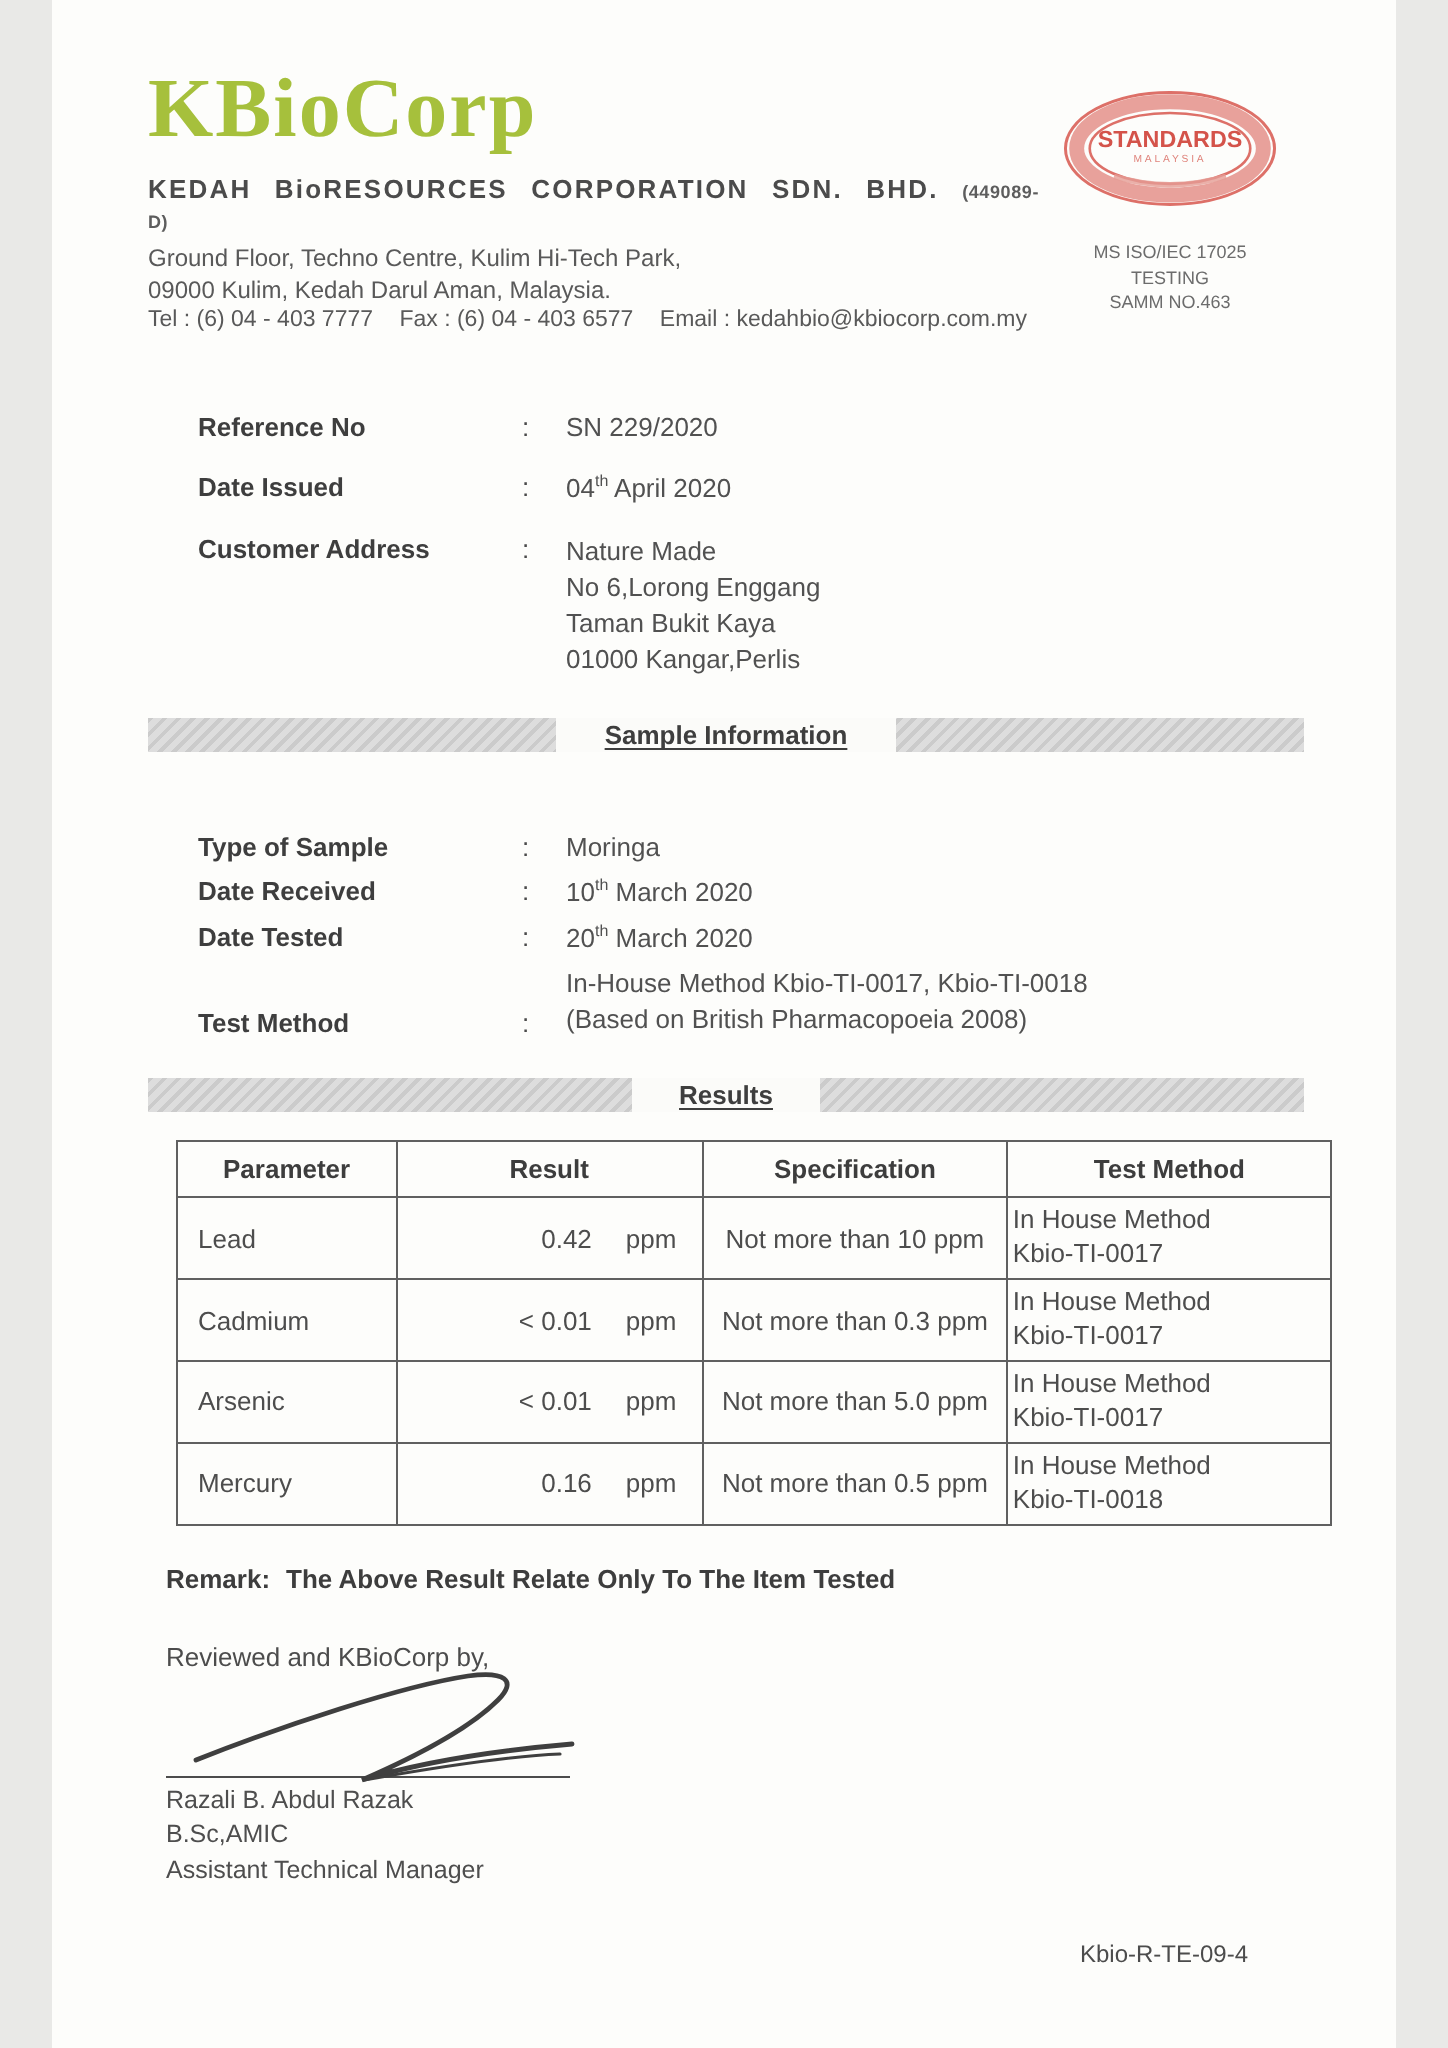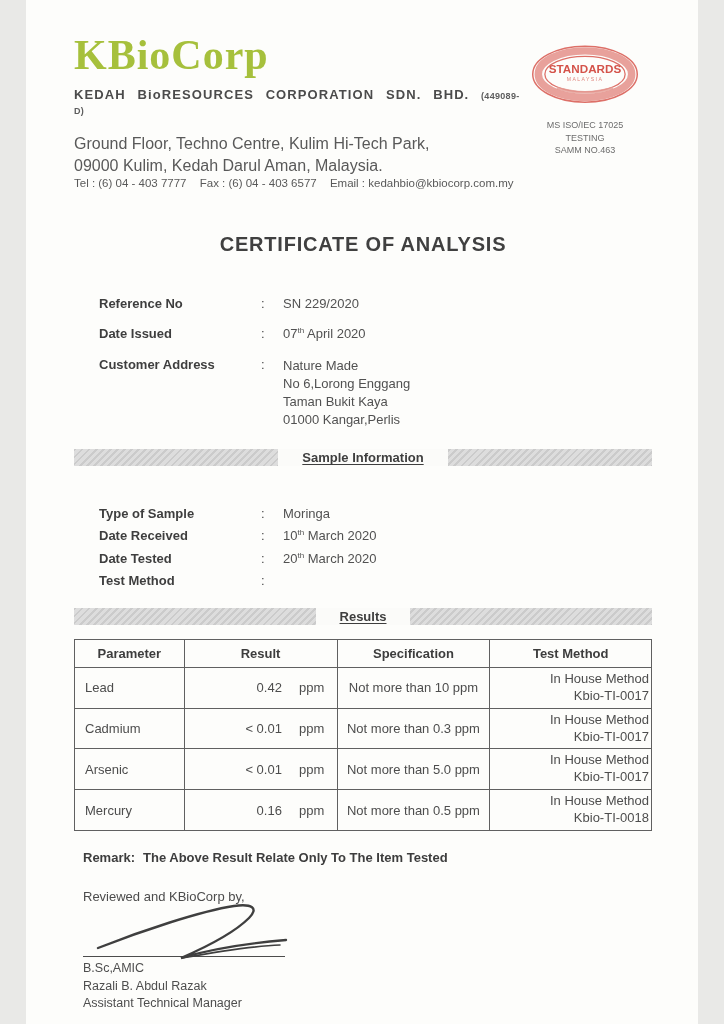"Ground Floor, Techno Centre, Kulim" .address { font-size: 16px -> 12px; margin-top: 16px -> 4px }
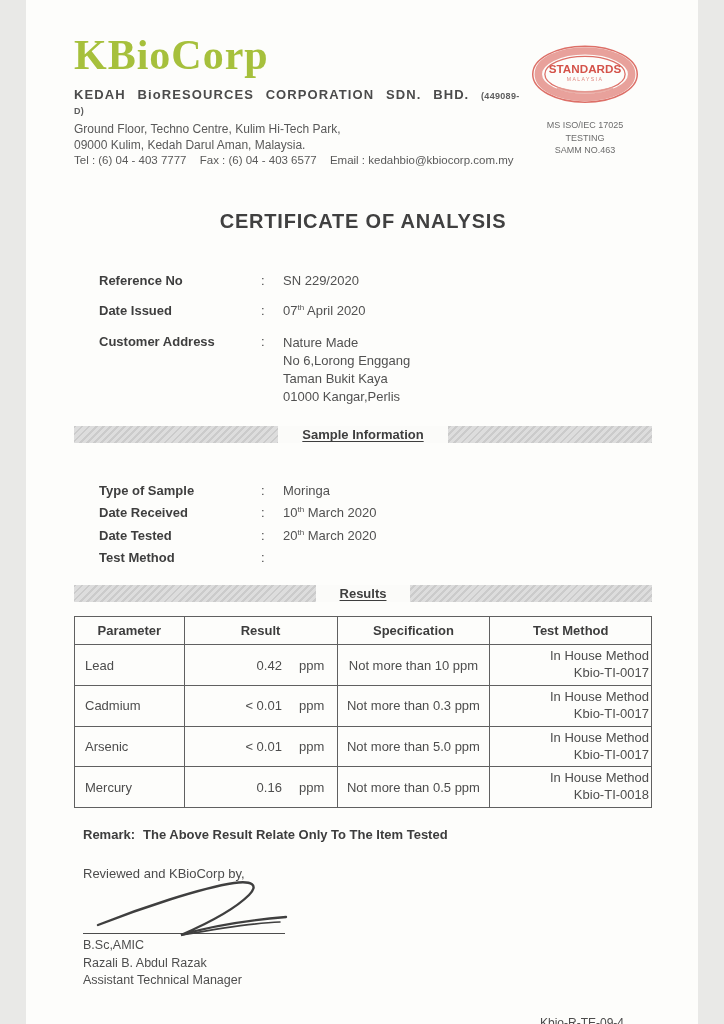"CERTIFICATE OF ANALYSIS" div.title { html: <div>CERTIFICATE OF ANALYSIS</div> -> none }
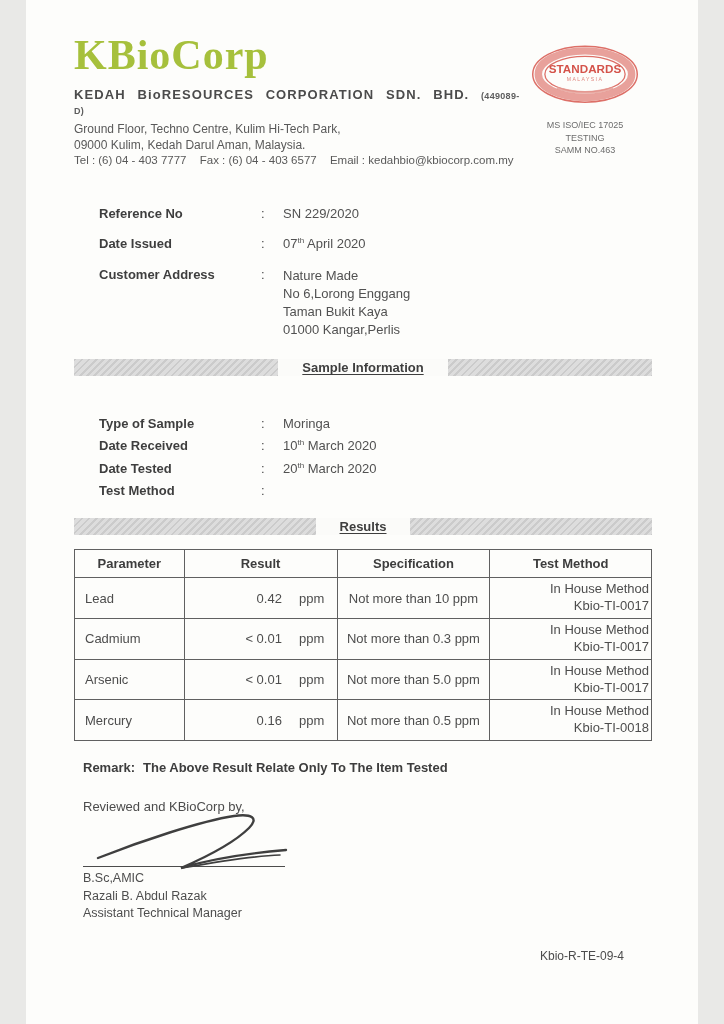"07" span { text: 07 -> 04 }
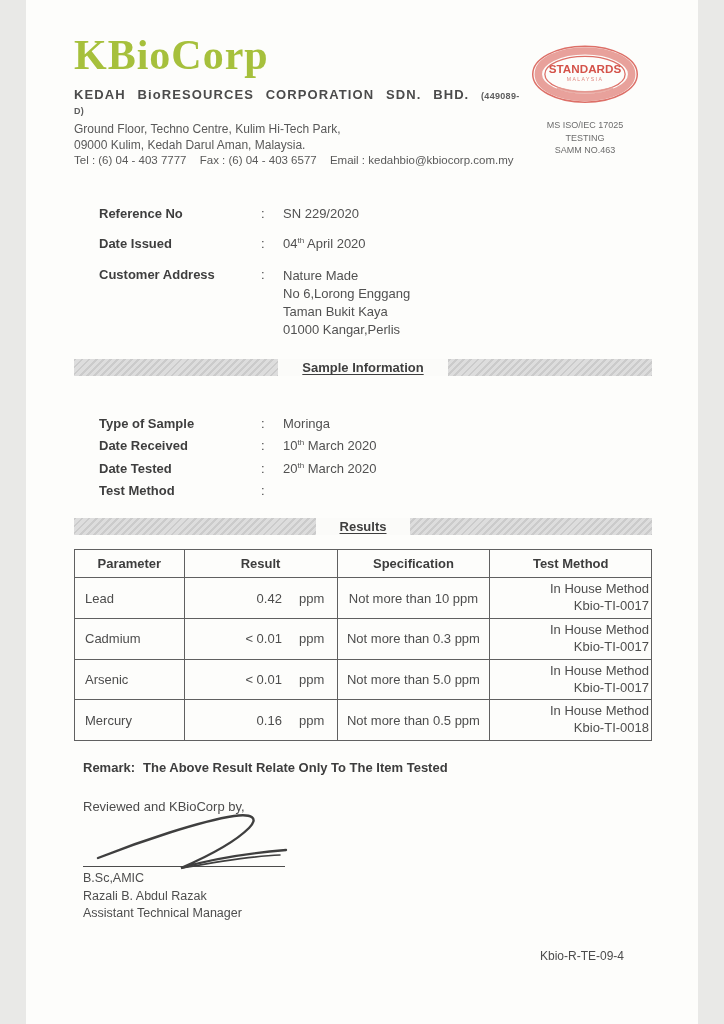"In-House Method Kbio-TI-0017," span.field-value { html: none -> <span> <div>In-House Method Kbio-TI-0017, Kbio-TI-0018</div> <div>(Based on British Pharmacopoeia 2008)</div> </span> }
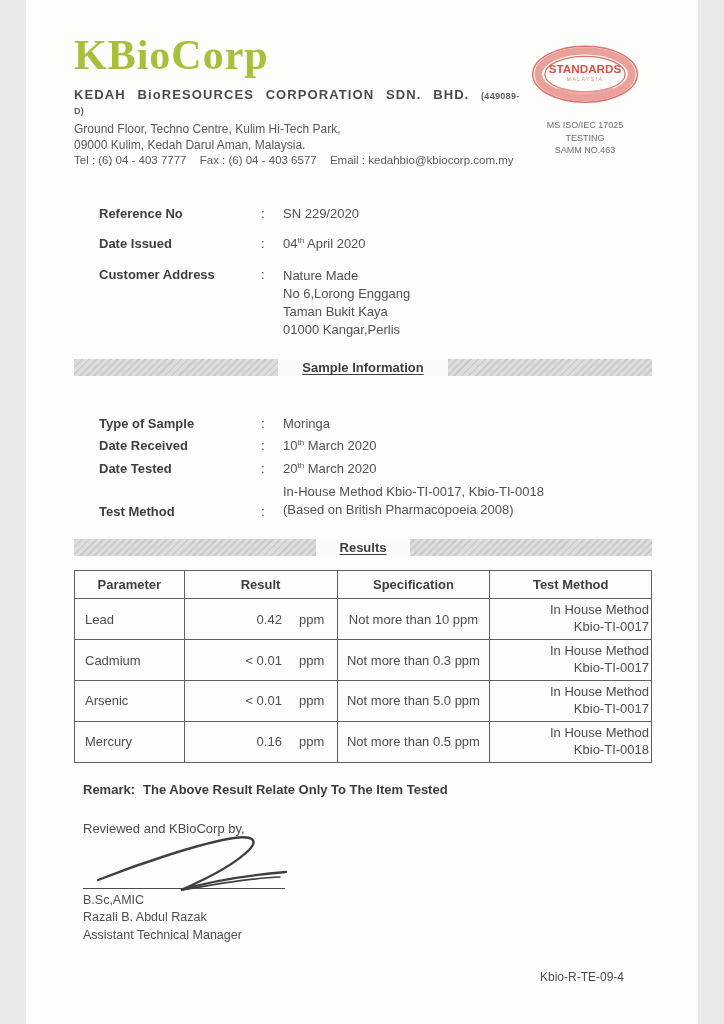"Parameter" .results-table { margin-left: none -> 14px }
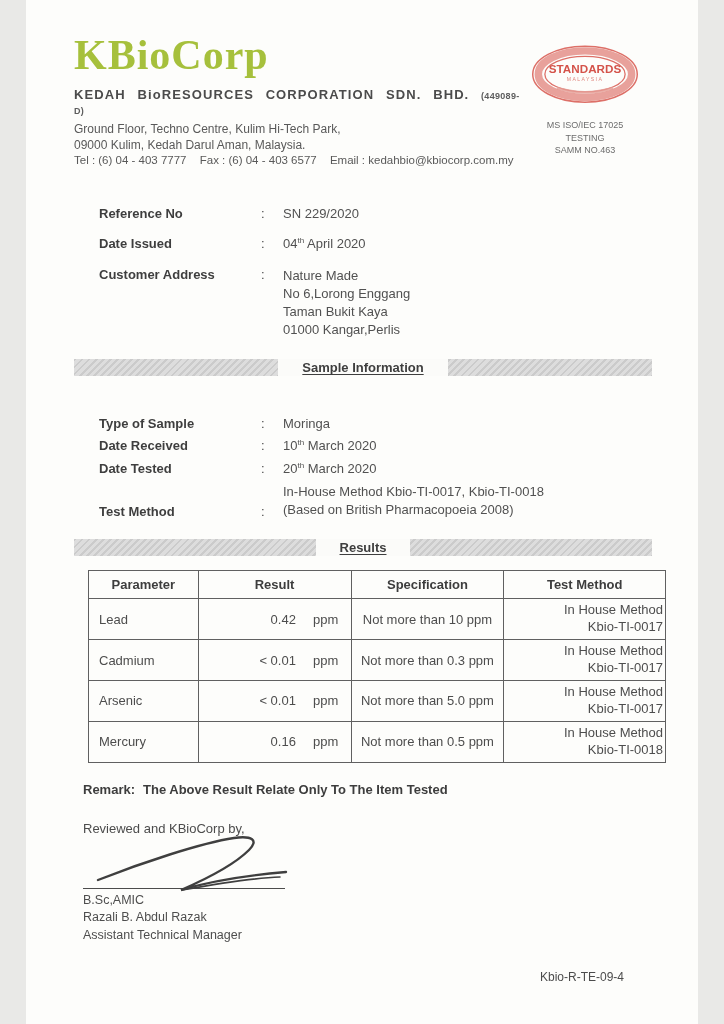"In House Method" .method-cell { text-align: right -> left }
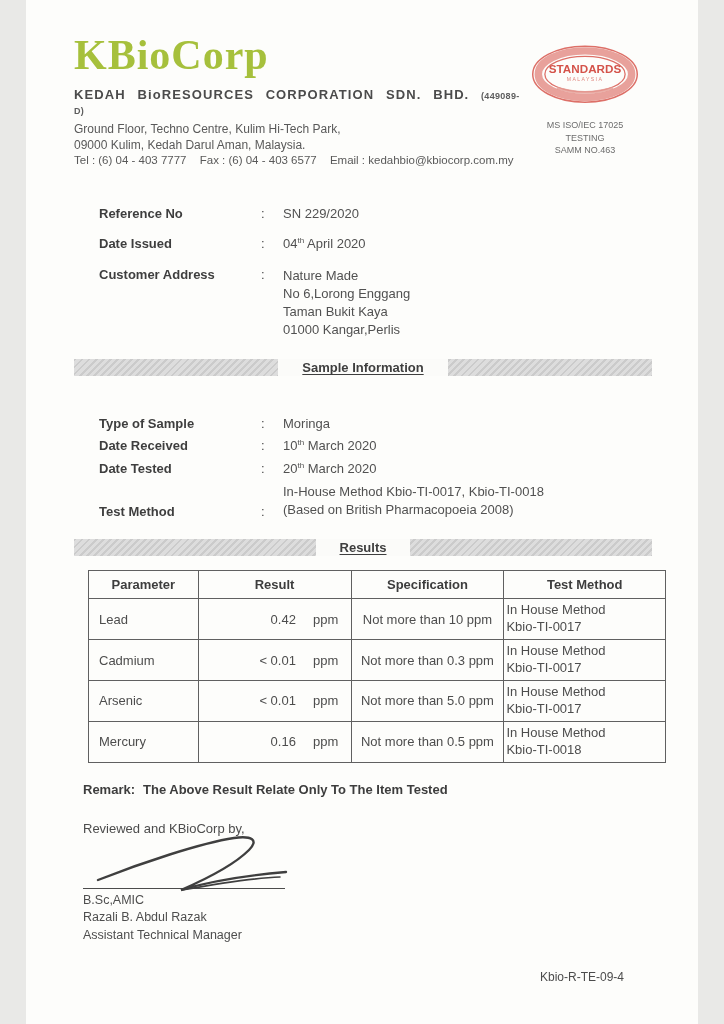"B.Sc,AMIC" div { order: before "Razali B. Abdul Razak" -> after "Razali B. Abdul Razak" }
